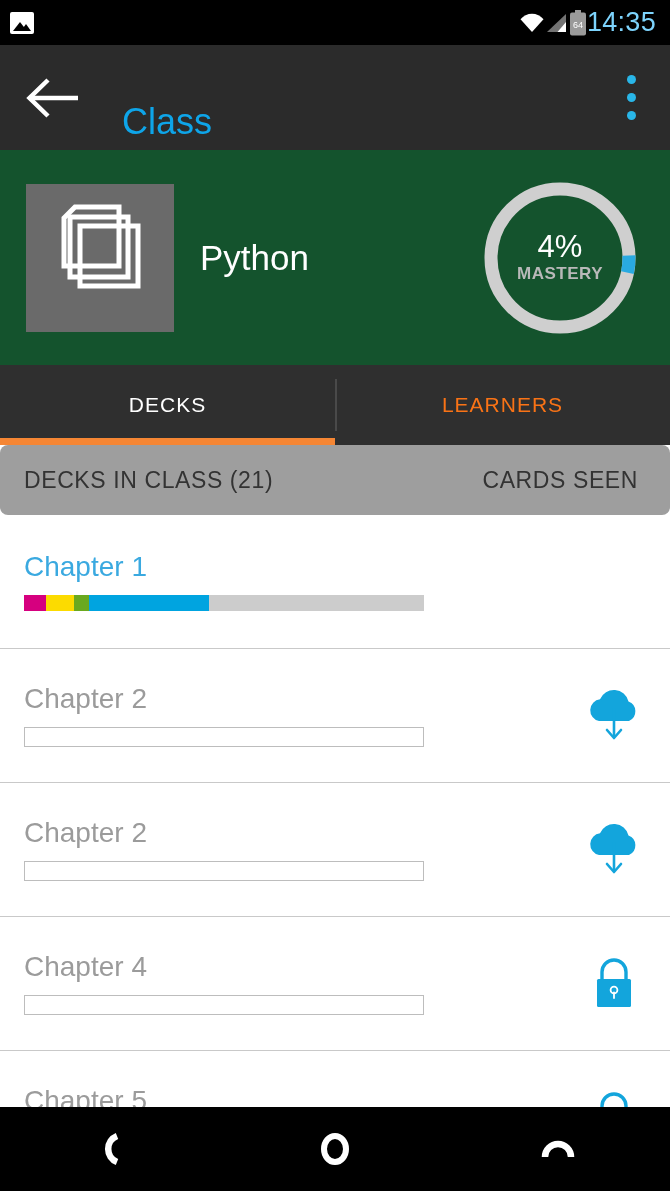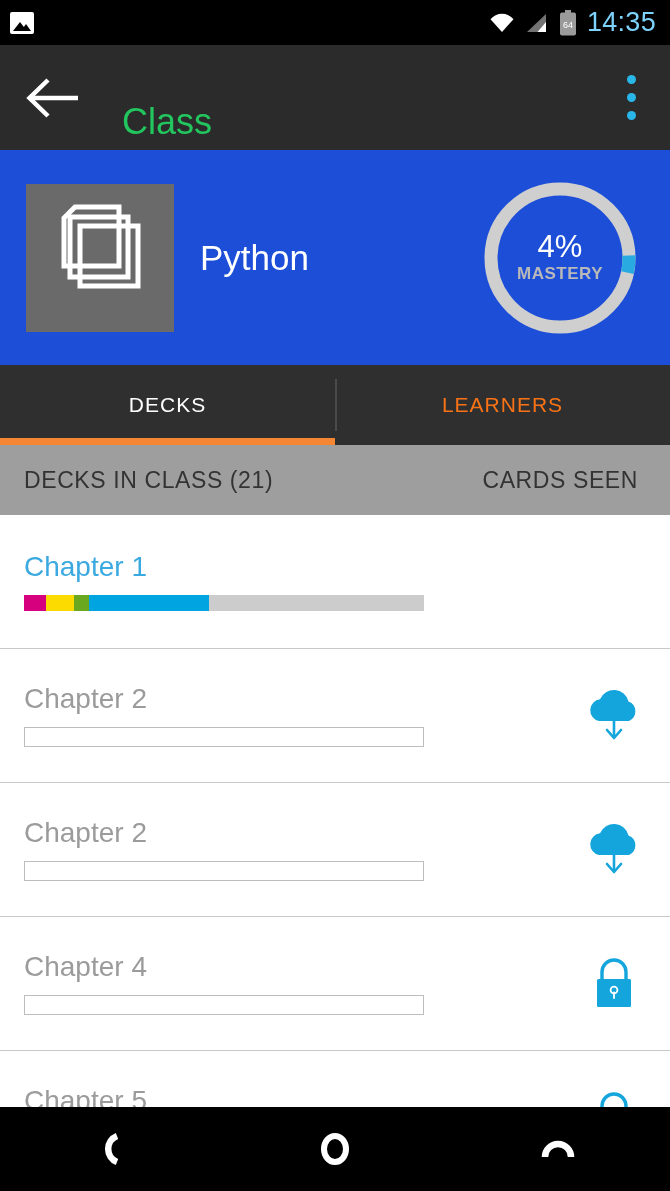"64" .sb-right { gap: 10px -> 0 }
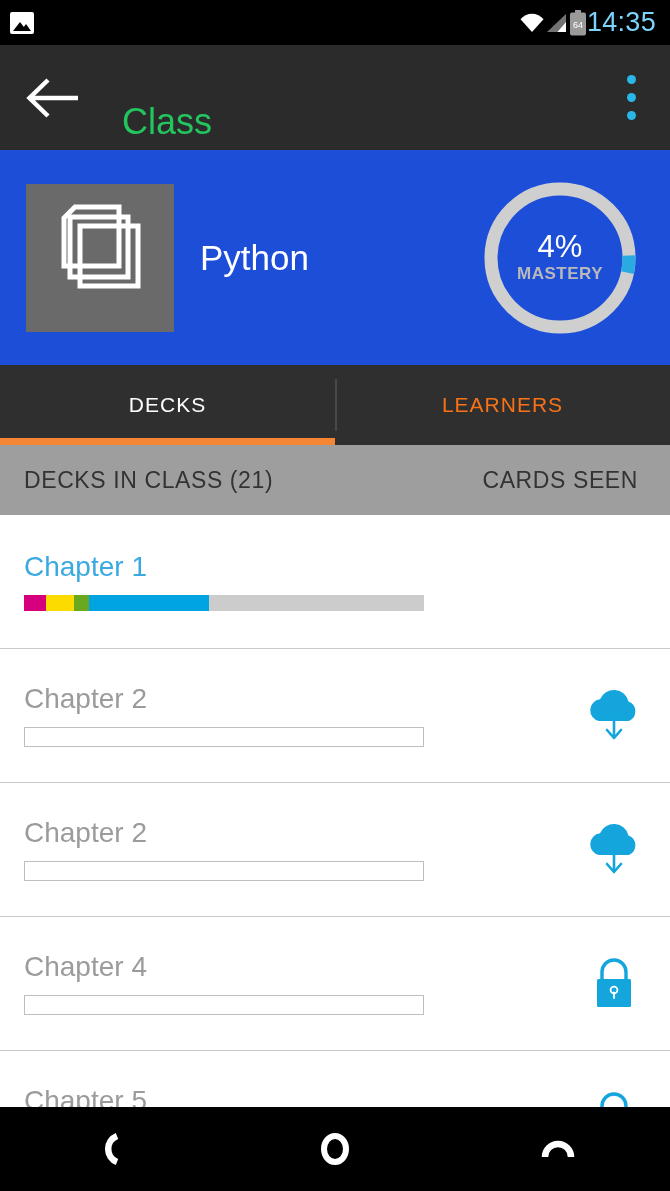"Class" .appbar-title { color: #22c55e -> #0ea5e9 }
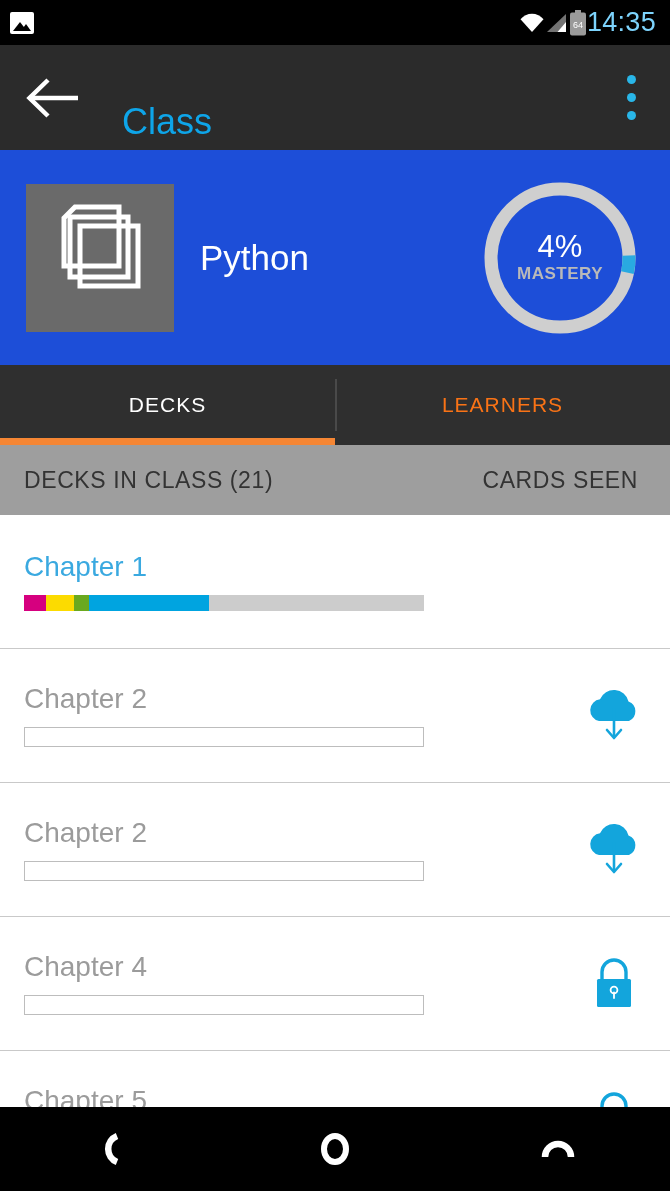"Python" .hero { background: #1d4ed8 -> #14532d }
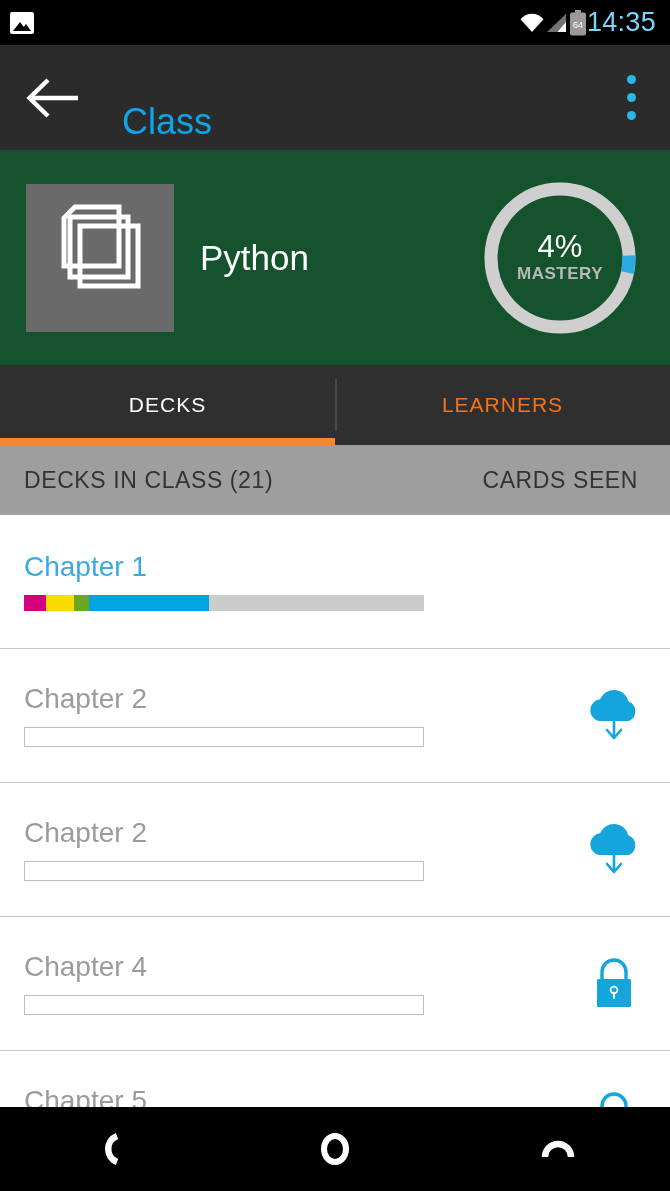"DECKS IN CLASS (21)" .colhead { border-radius: none -> 8px }
